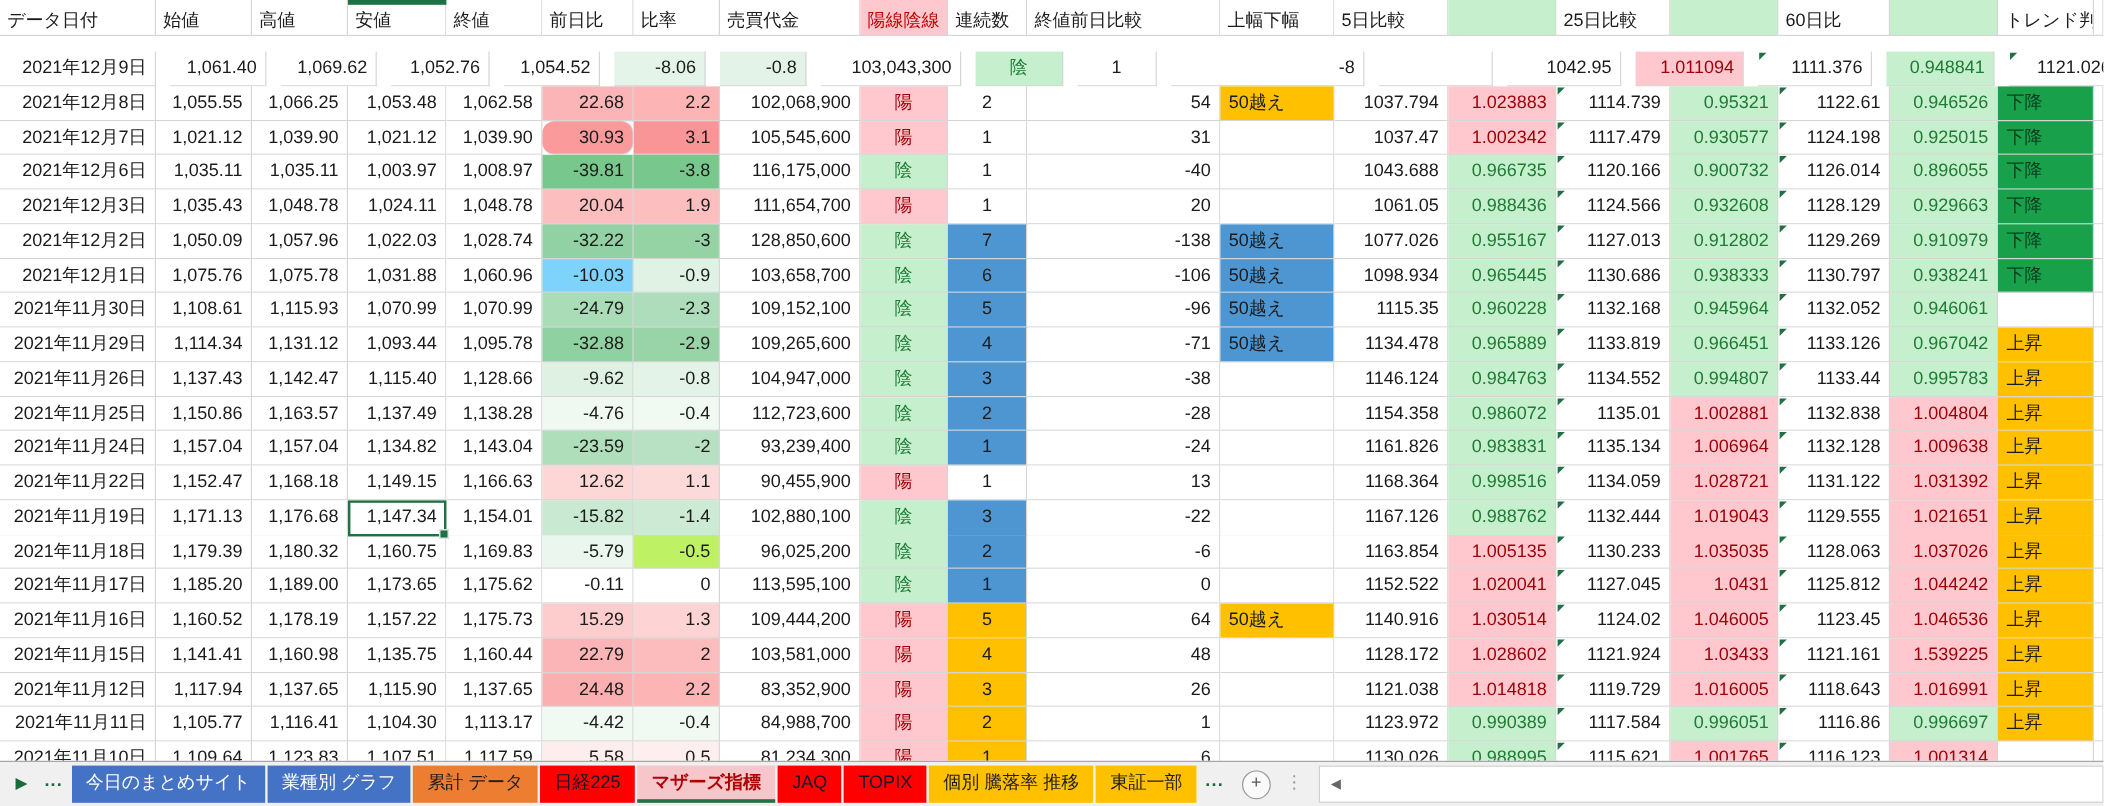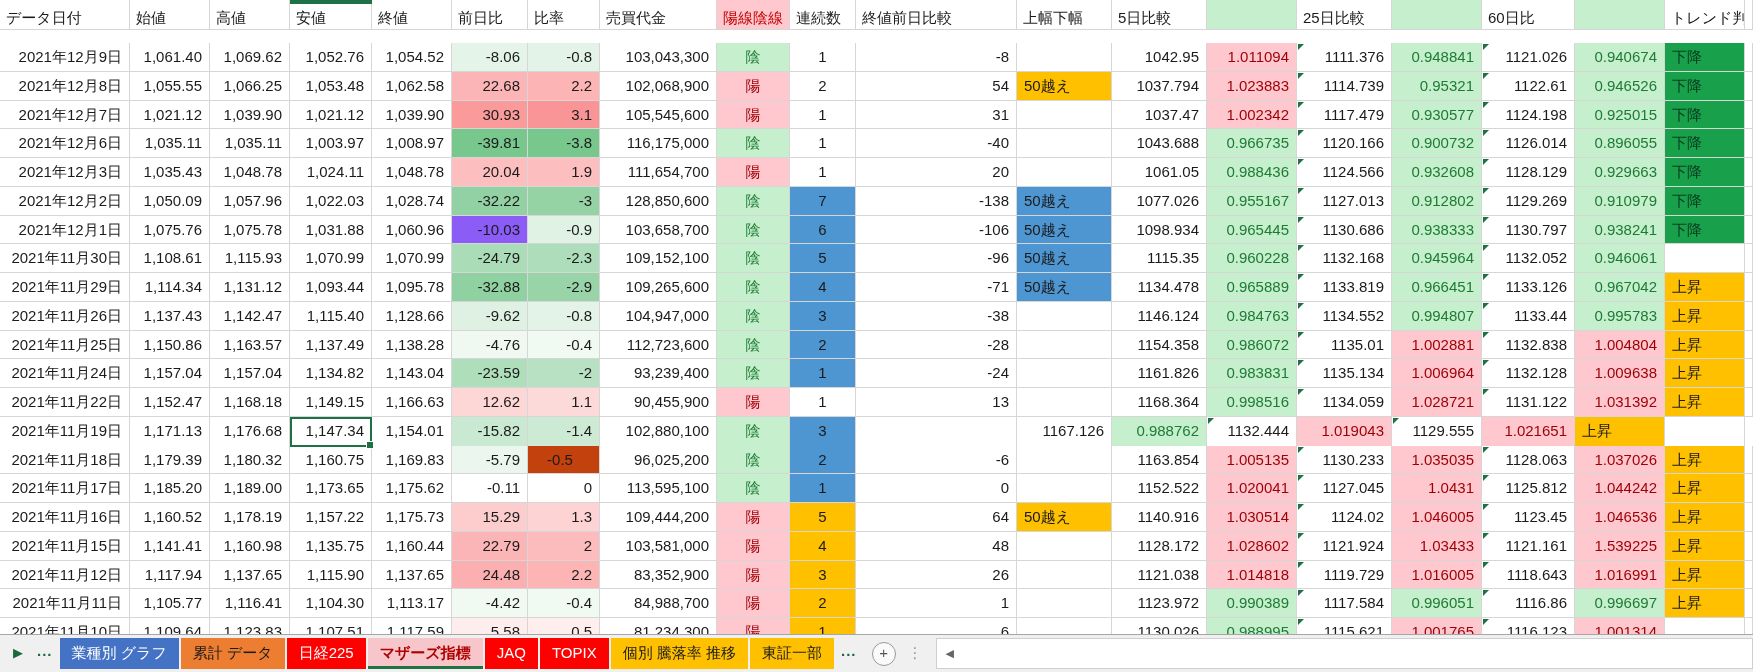"2021年12月9日" div.grid-row { gap: none -> 12px }
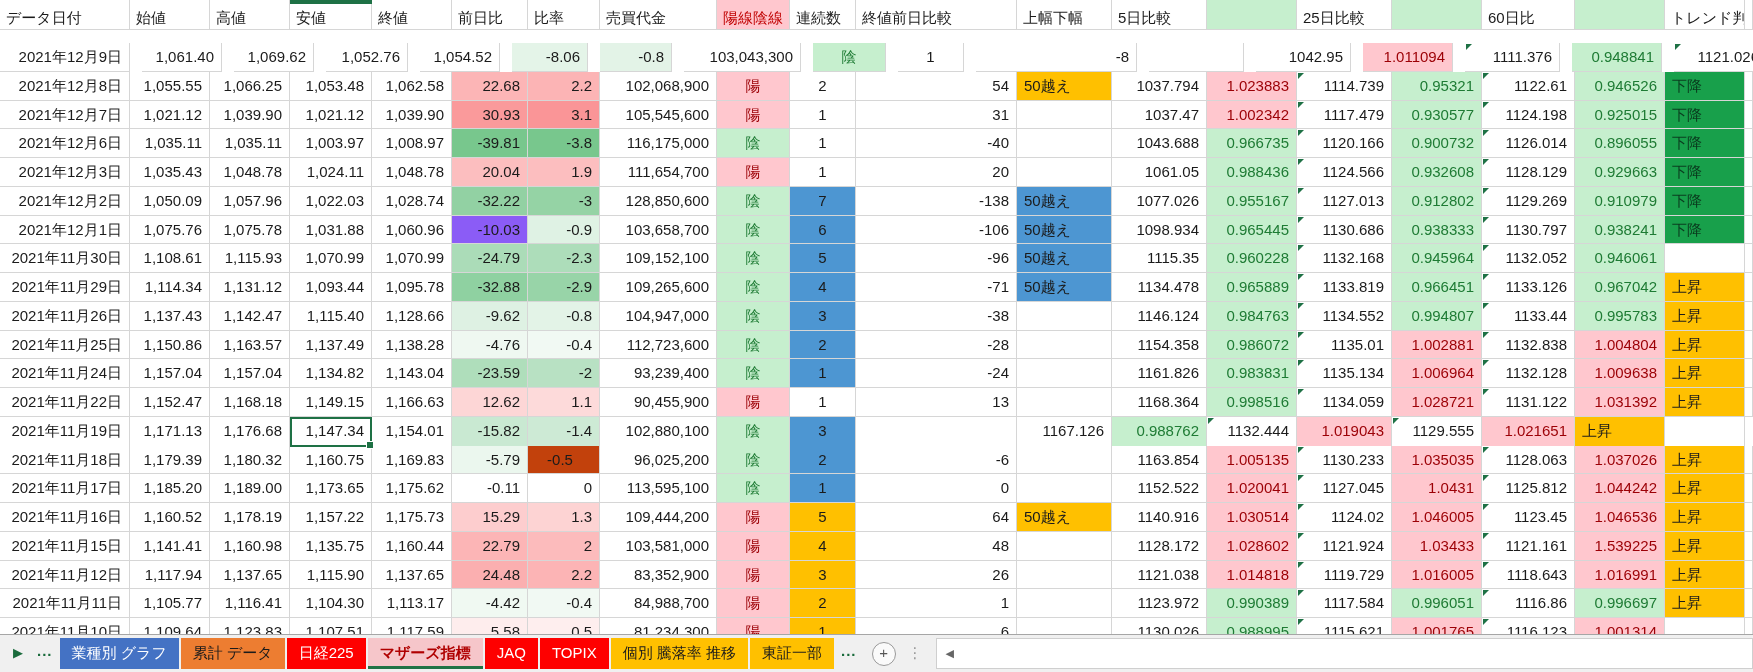"30.93" div.cell { border-radius: none -> 10px }
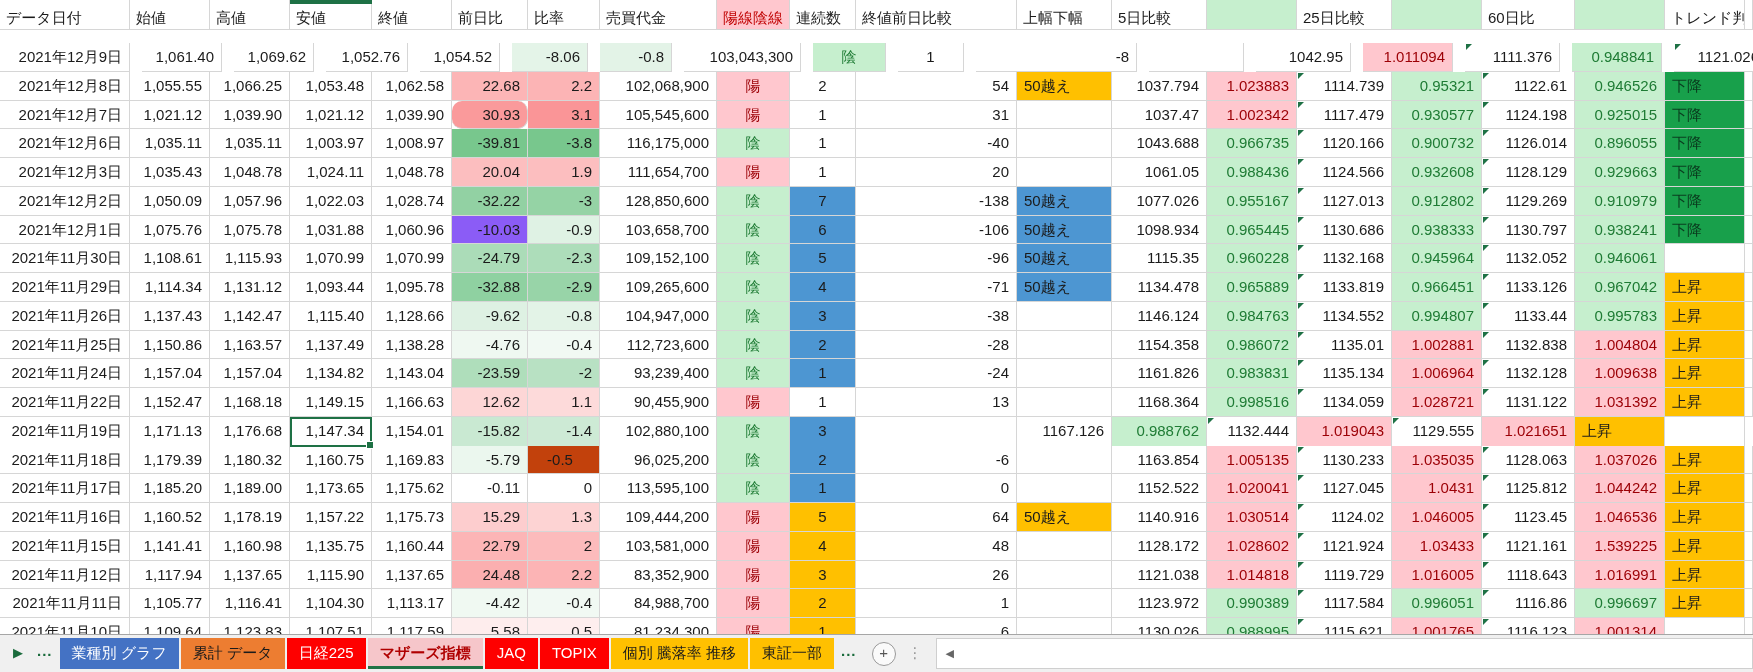"-10.03" div.cell { background: #8b5cf6 -> #7dd3fc }
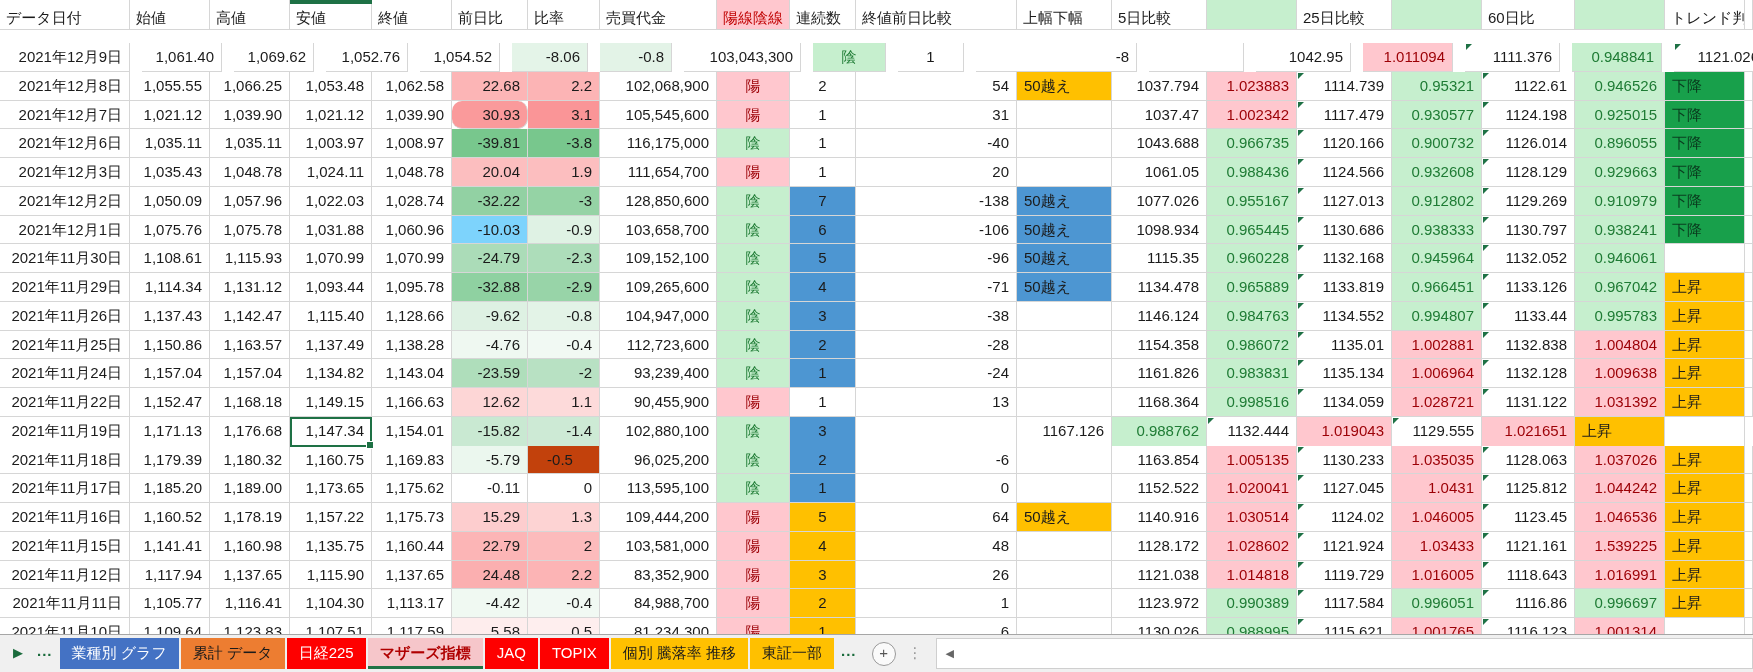"-22" div.cell { html: none -> <div>-22</div> }
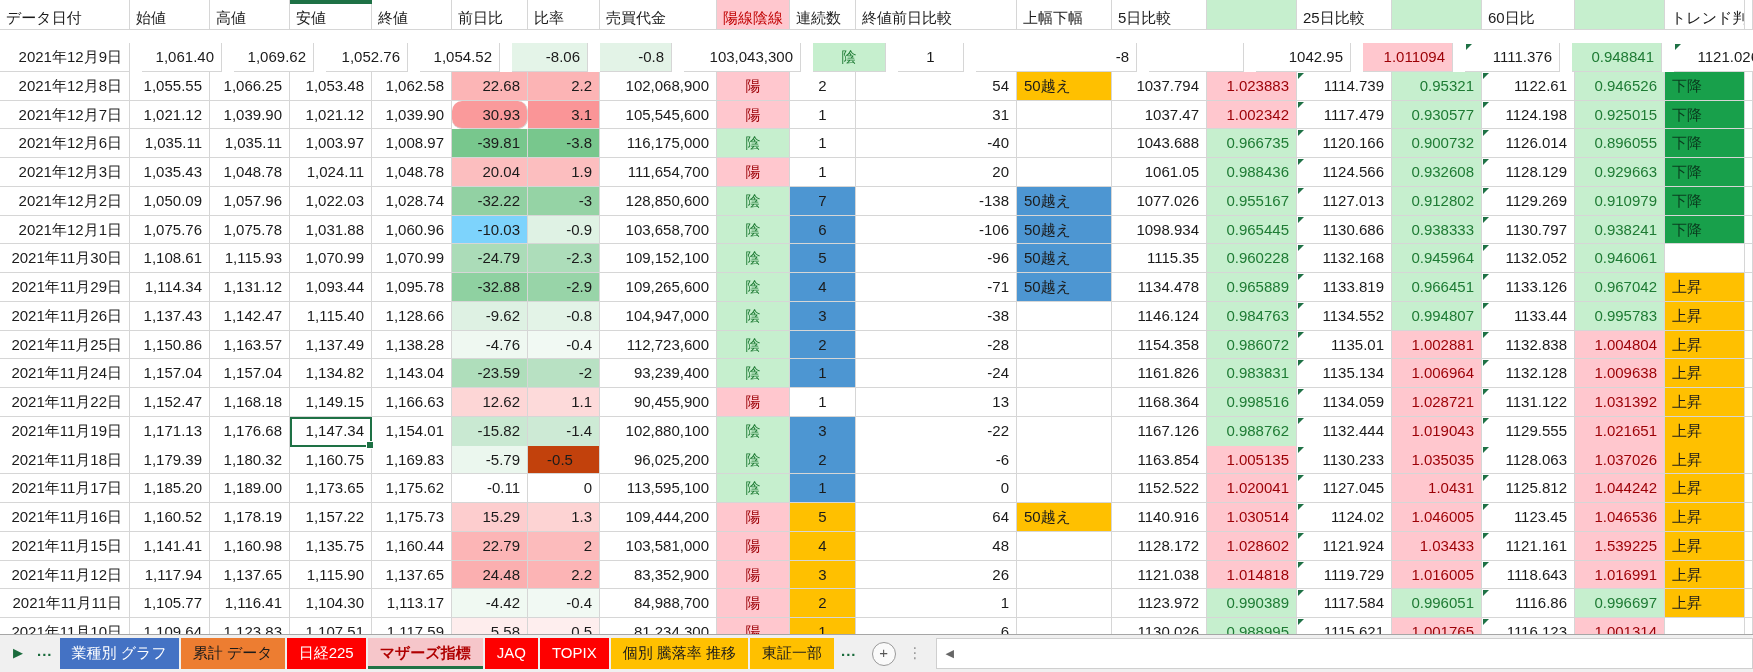"-0.5" div.cell { background: #c2410c -> #bef264; text-align: center -> none }
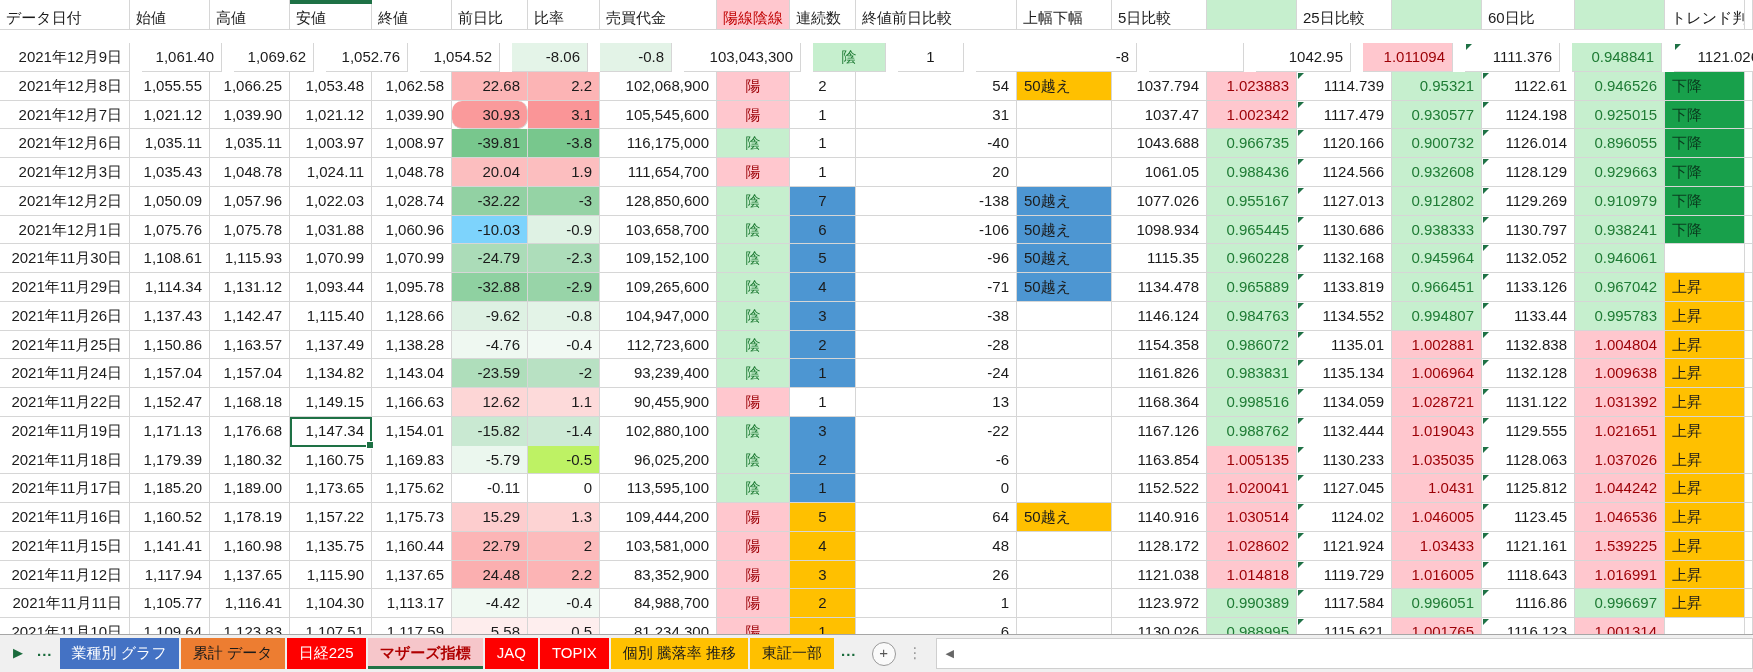"今日のまとめサイト" div.tab { html: none -> <div>今日のまとめサイト</div> }
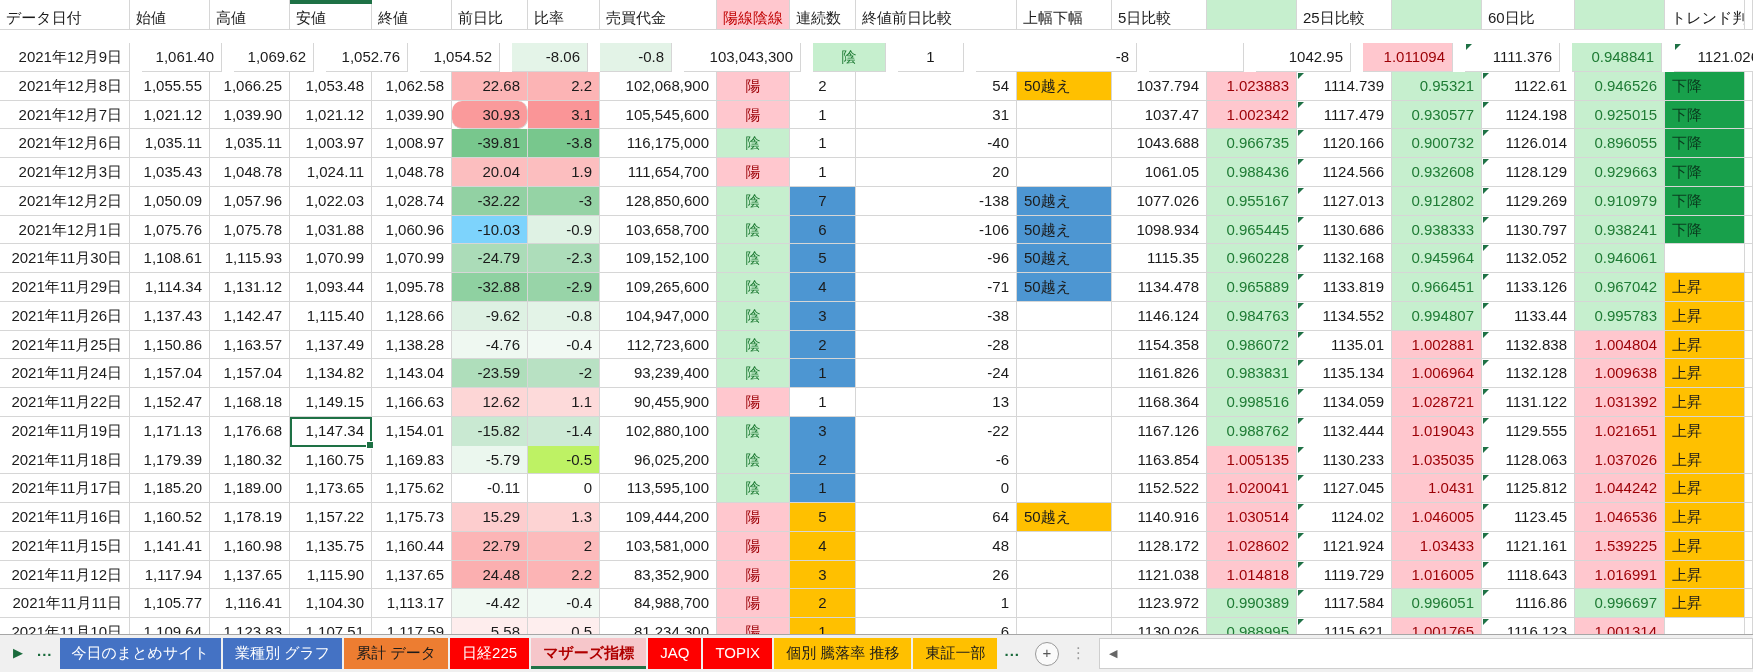"日経225" .tab-red { color: #ffffff -> #0f172a }
